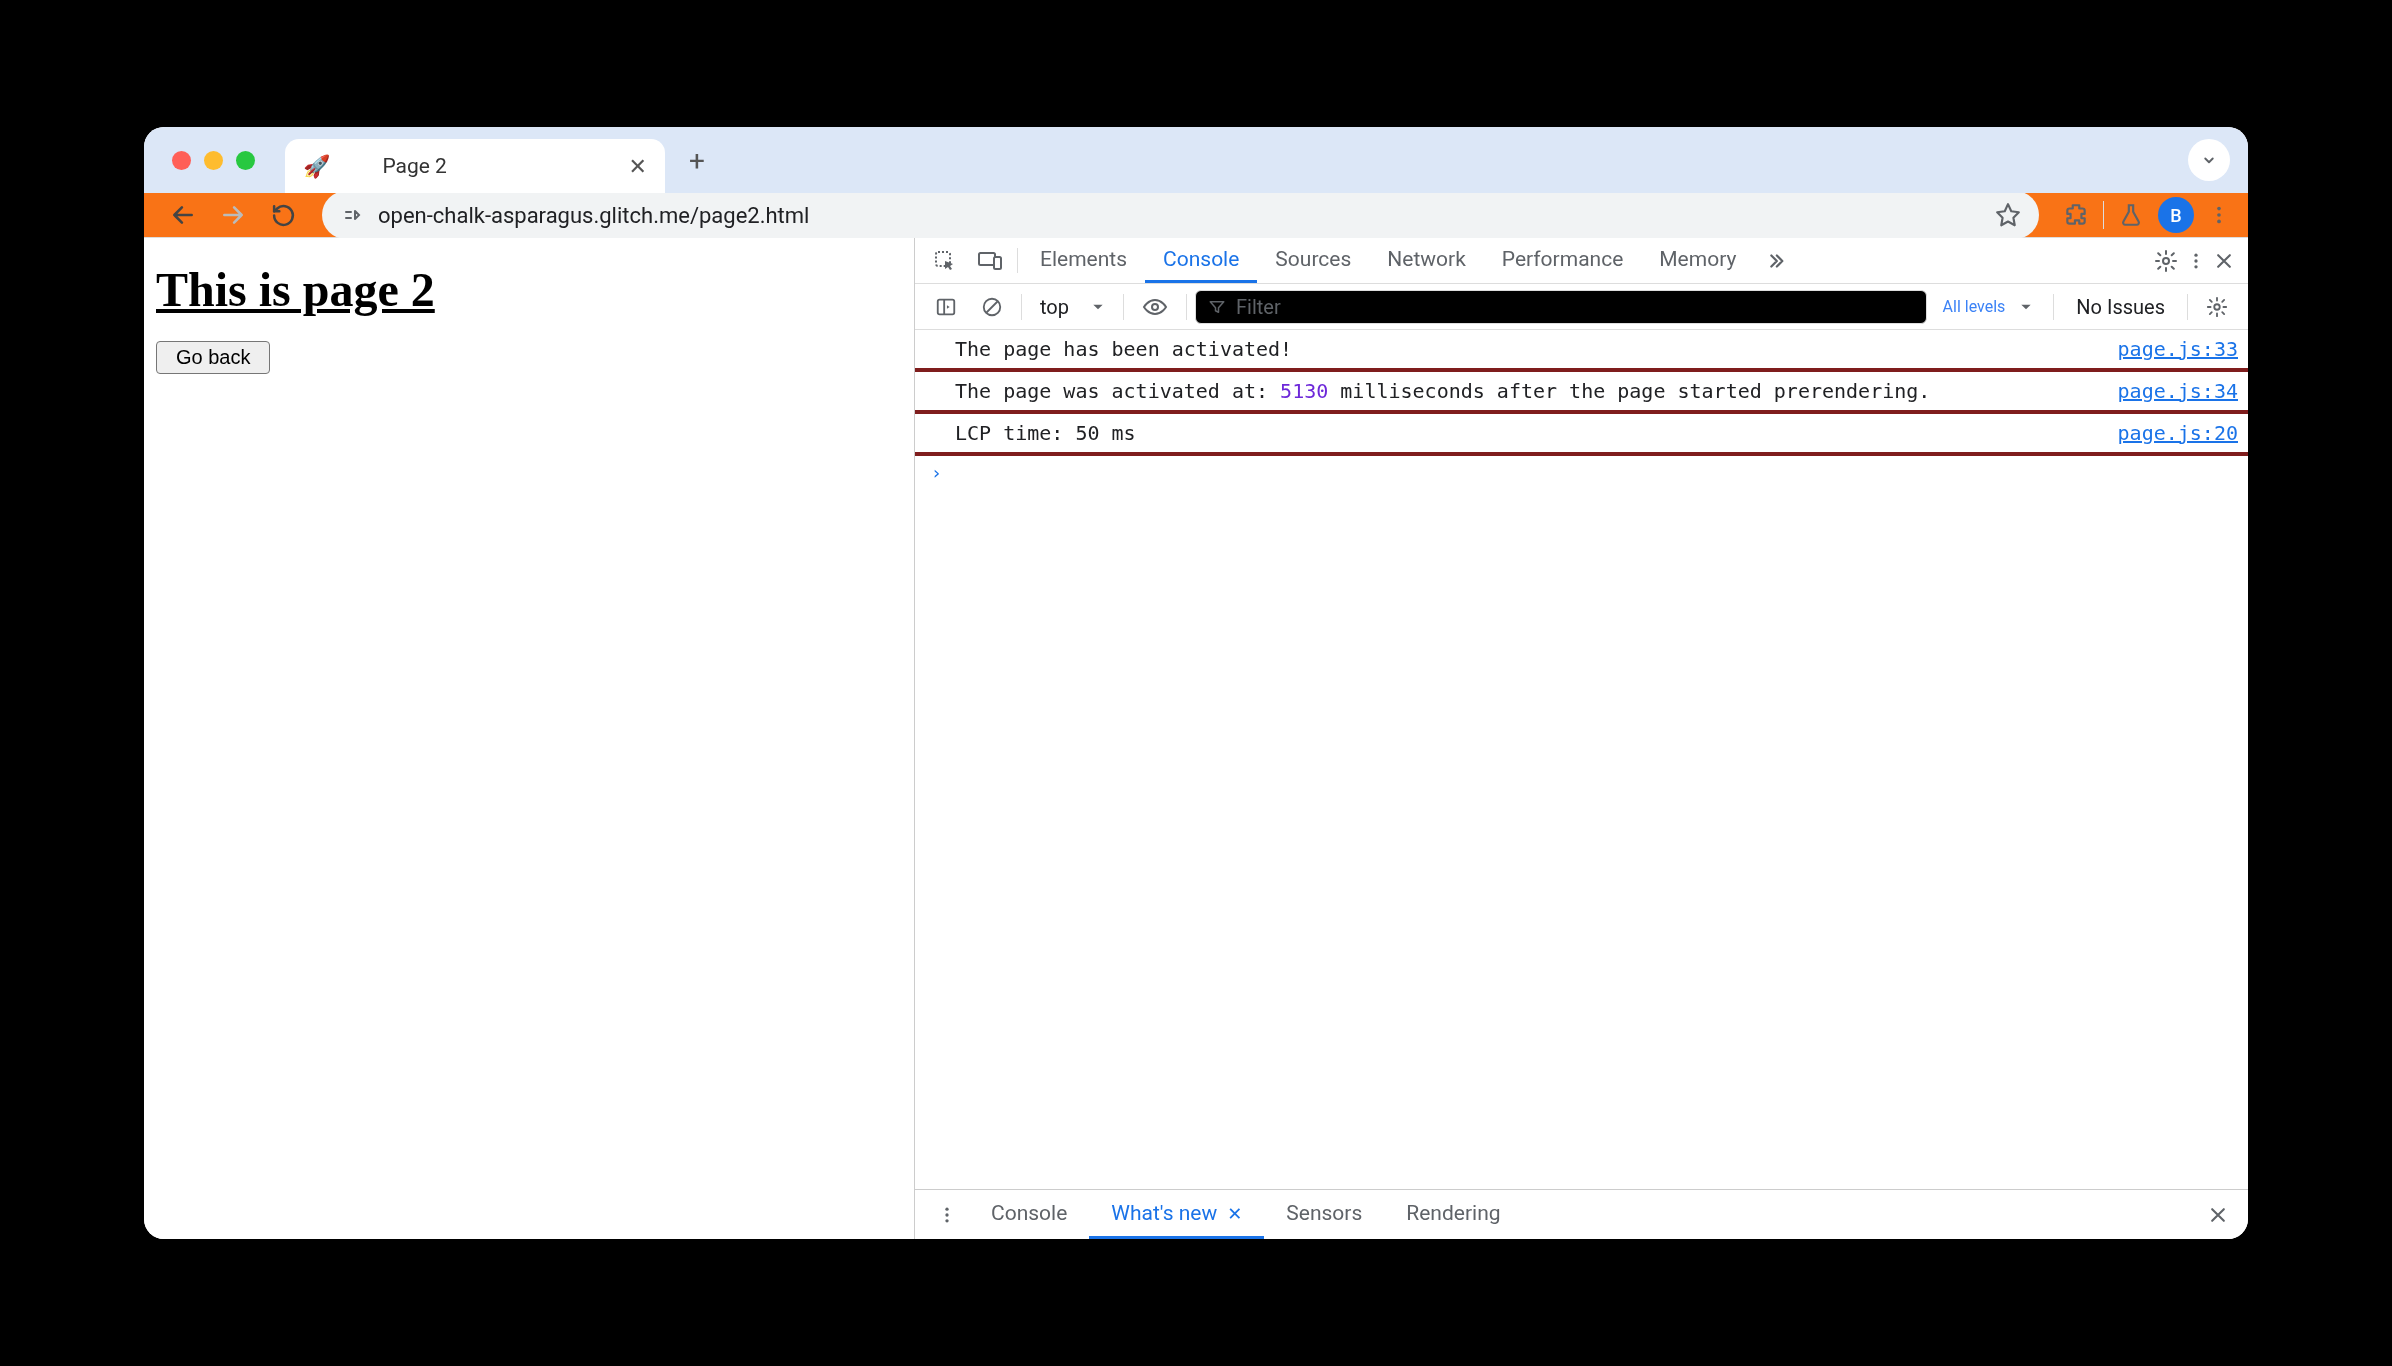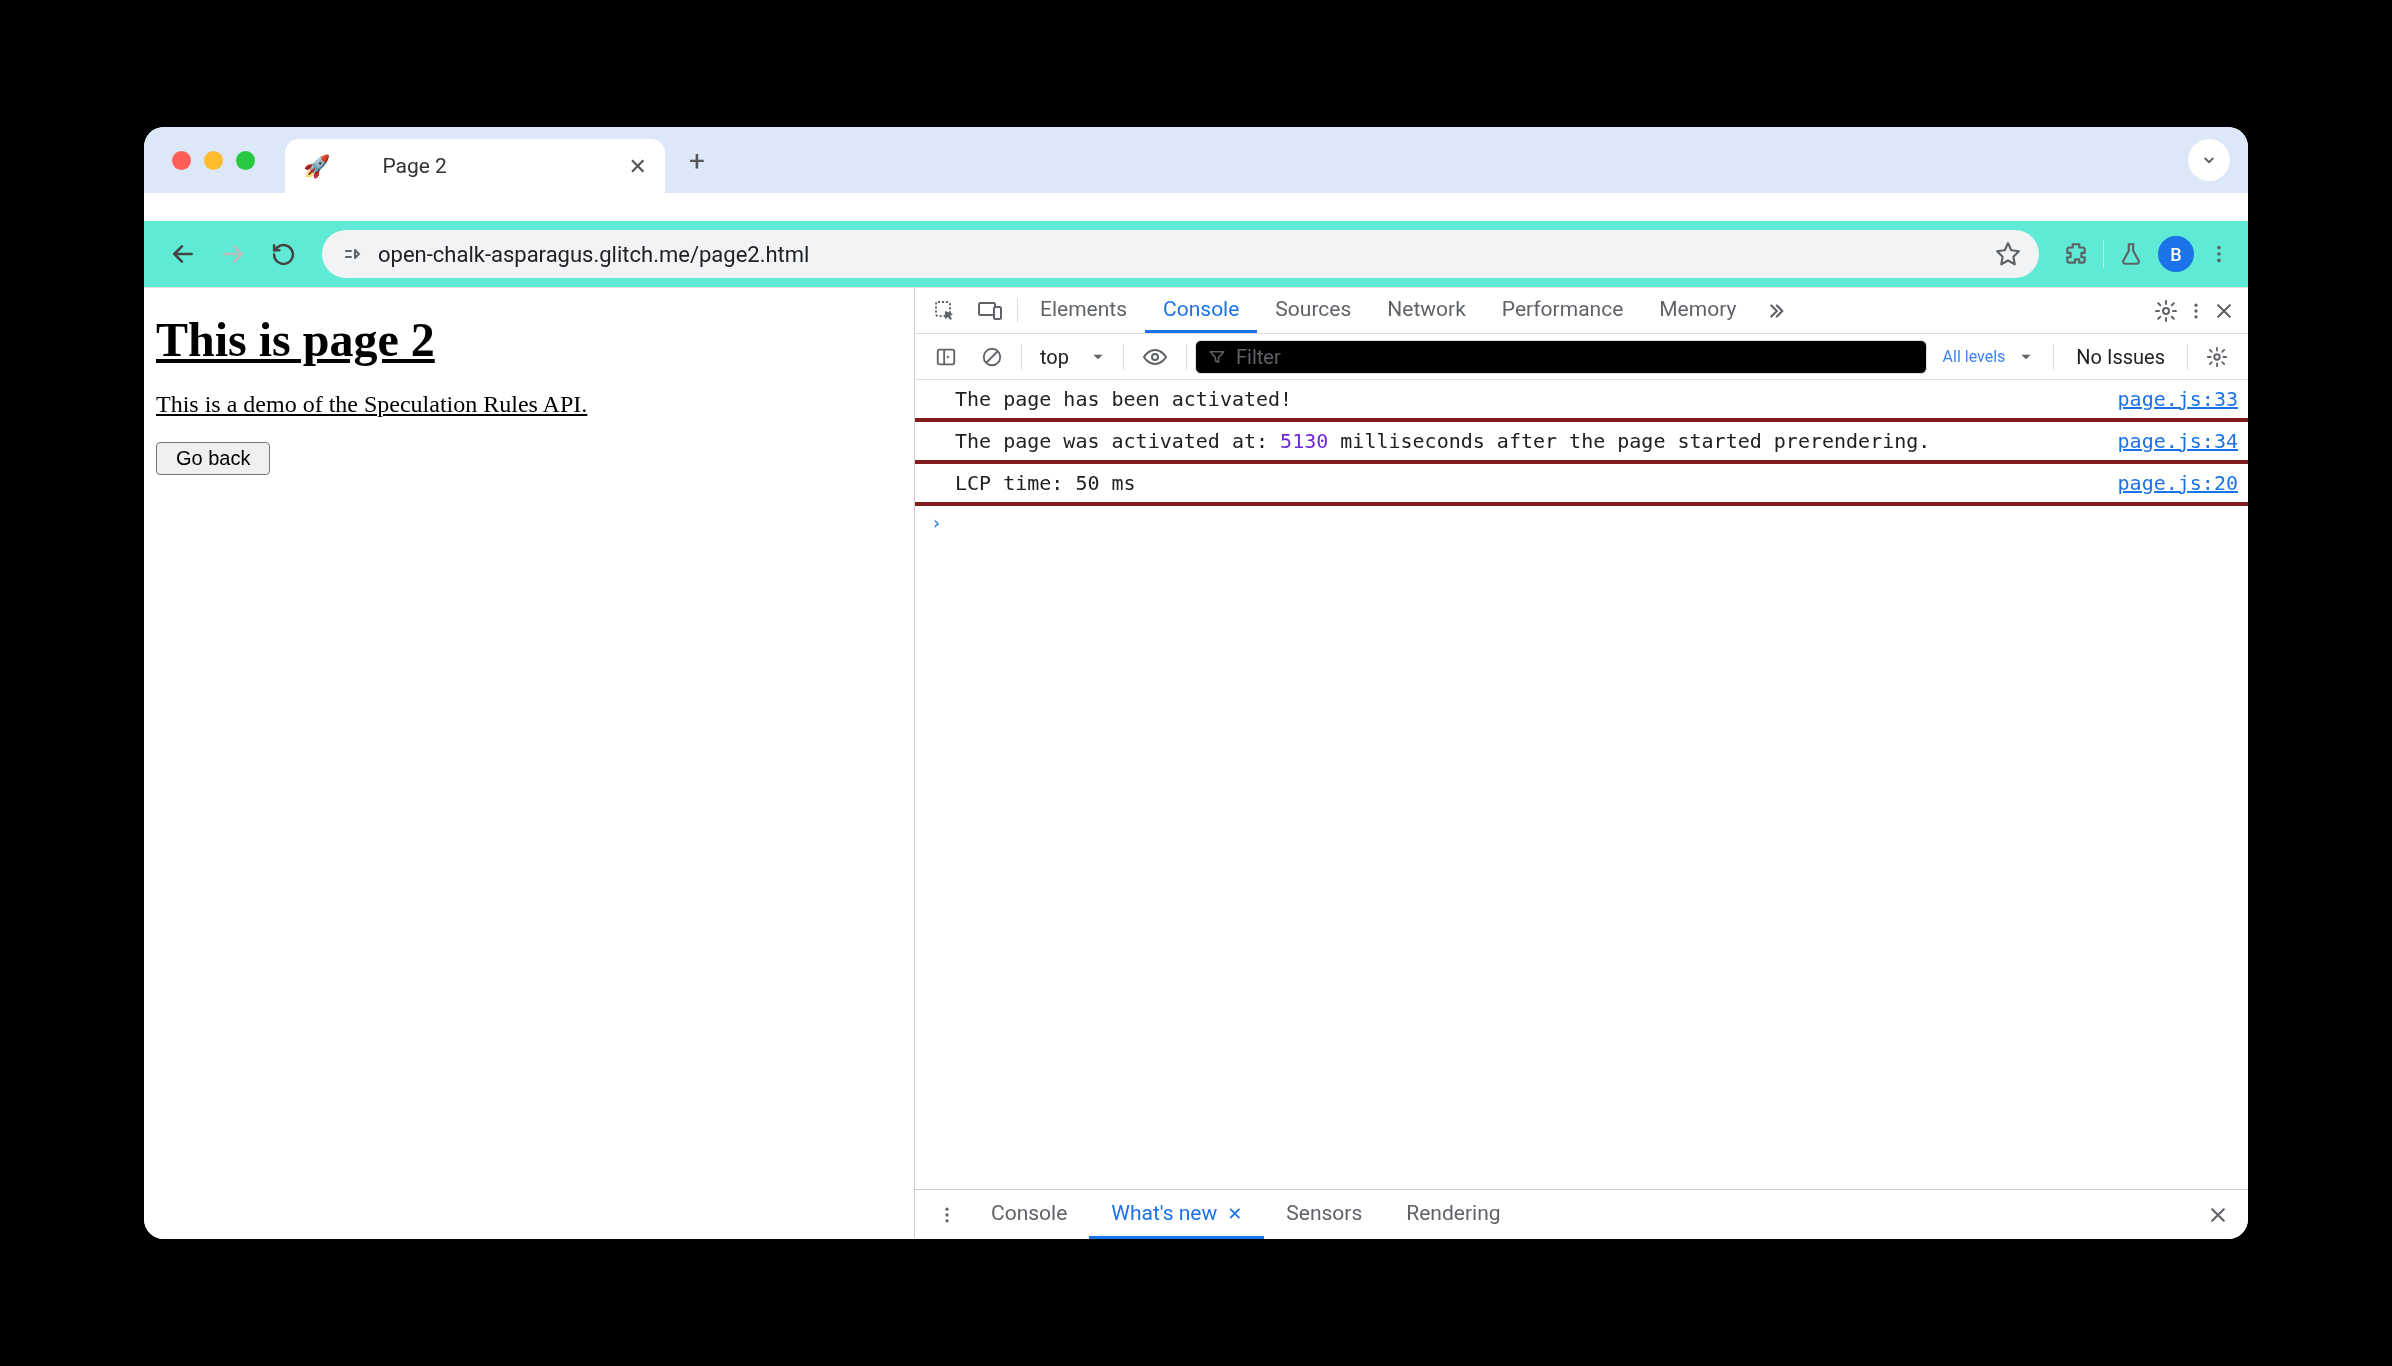"open-chalk-asparagus.glitch.me/page2.htm" .toolbar { background: #5eead4 -> #f97316; height: 67px -> 45px; margin-top: 28px -> none }
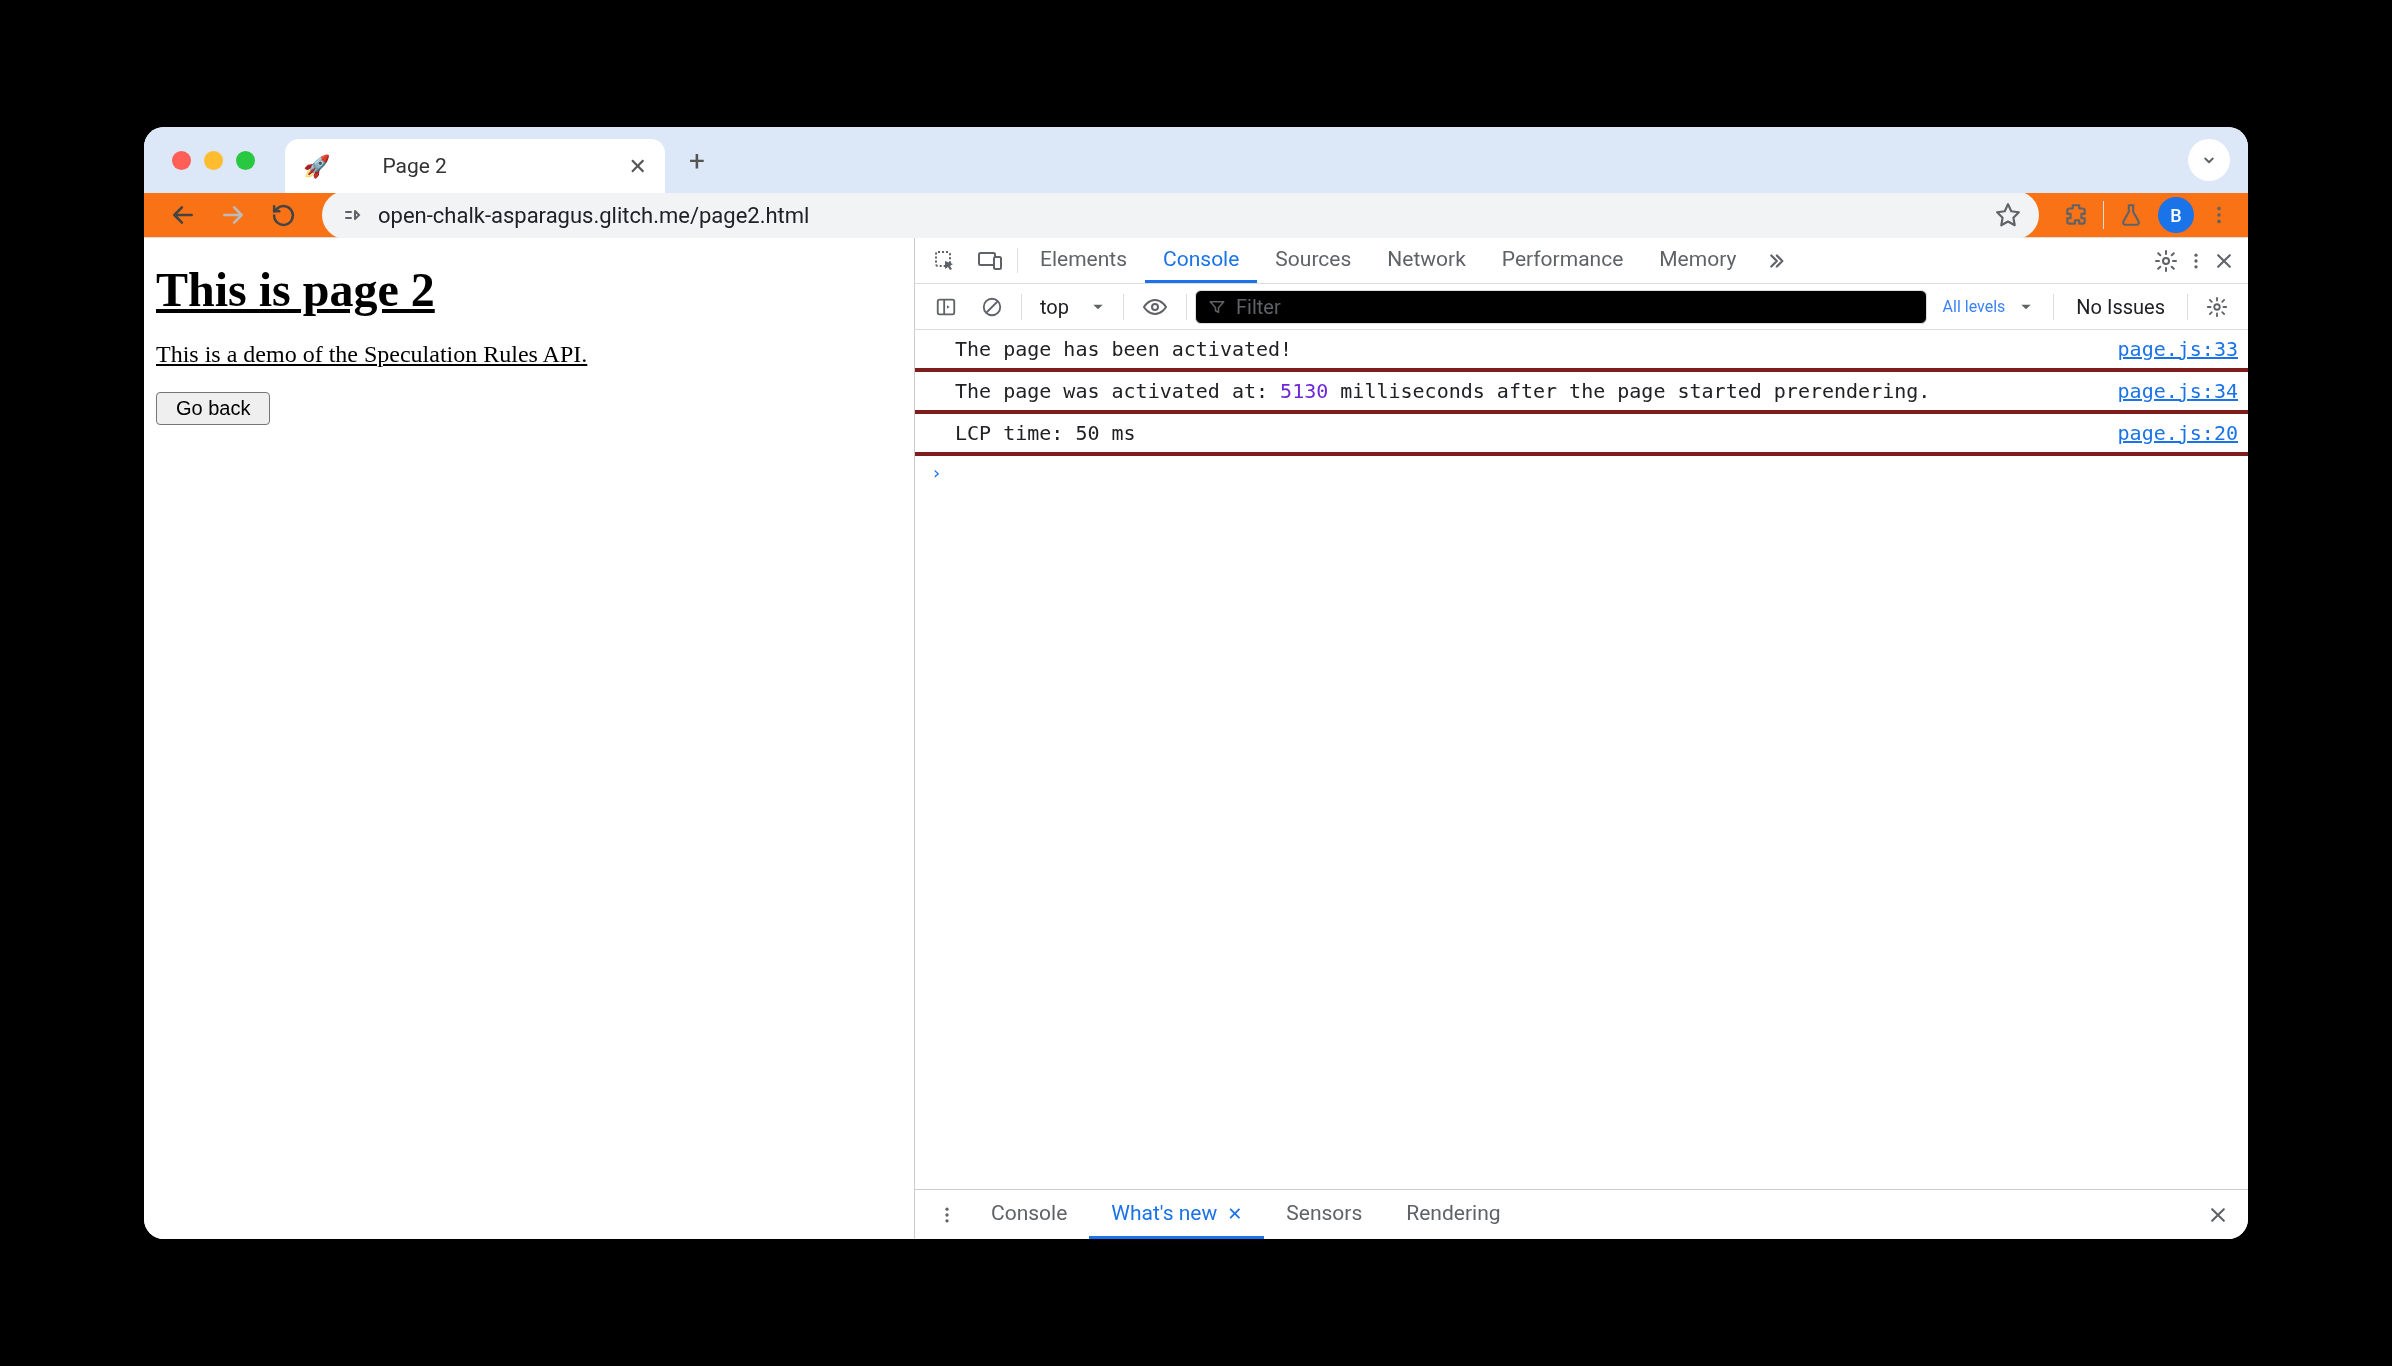"This is a demo of" p { html: <p>This is a demo of the Speculation Rules API.</p> -> none }
